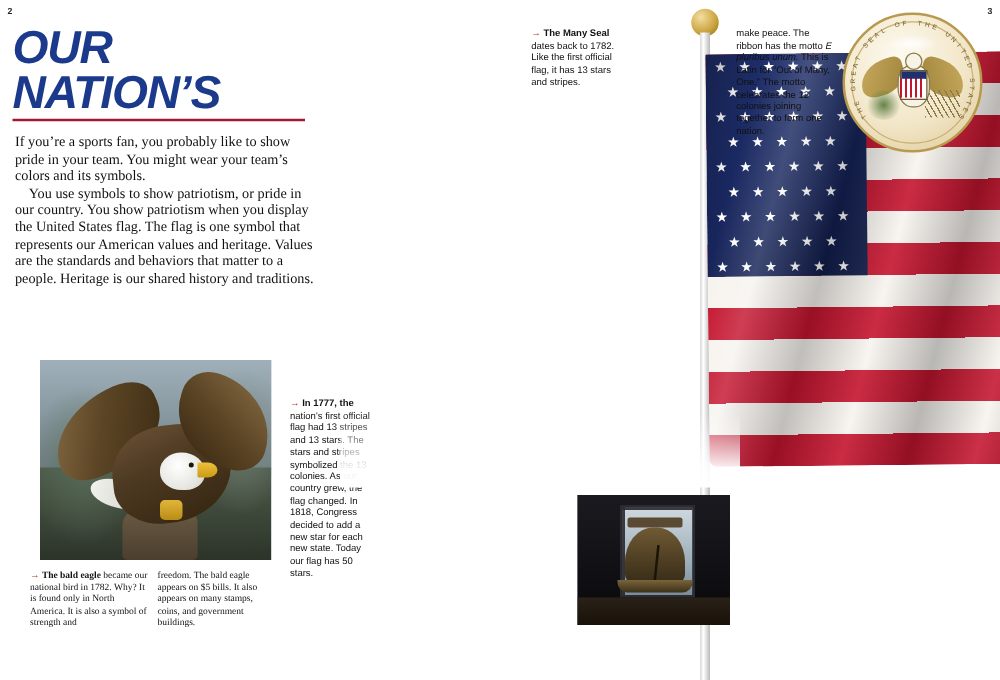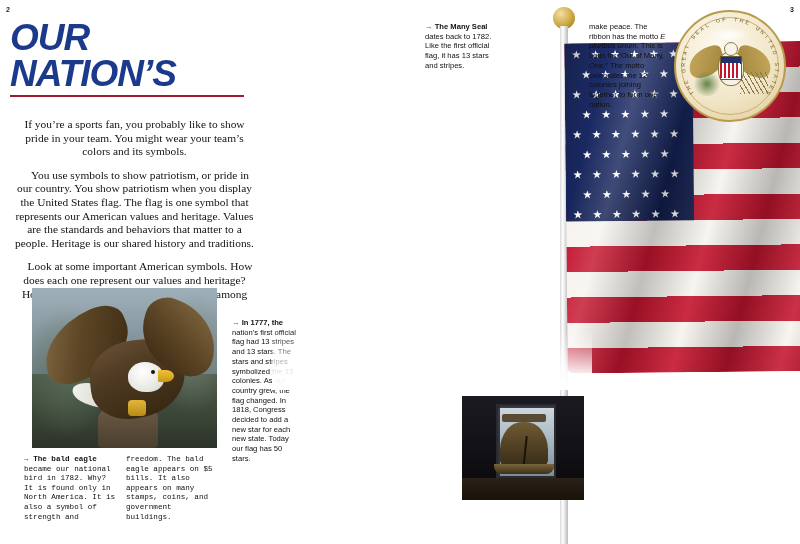"If you’re a sports fan," .intro p { margin: 10px 0 0 0 -> 0 0 0 0; text-align: center -> none }
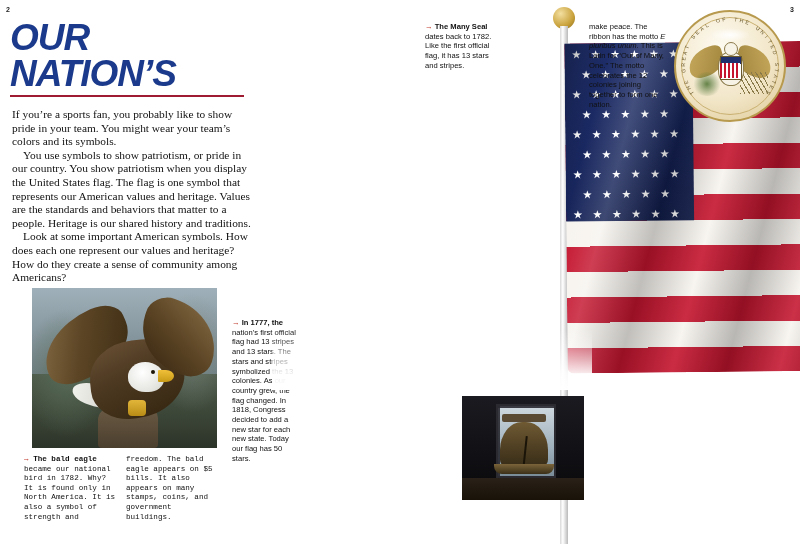"Look at some important American" p.indent { html: <p>Look at some important American symbols. How does each one represent our values and heritage? How do they create a sense of community among Americans?</p> -> none }
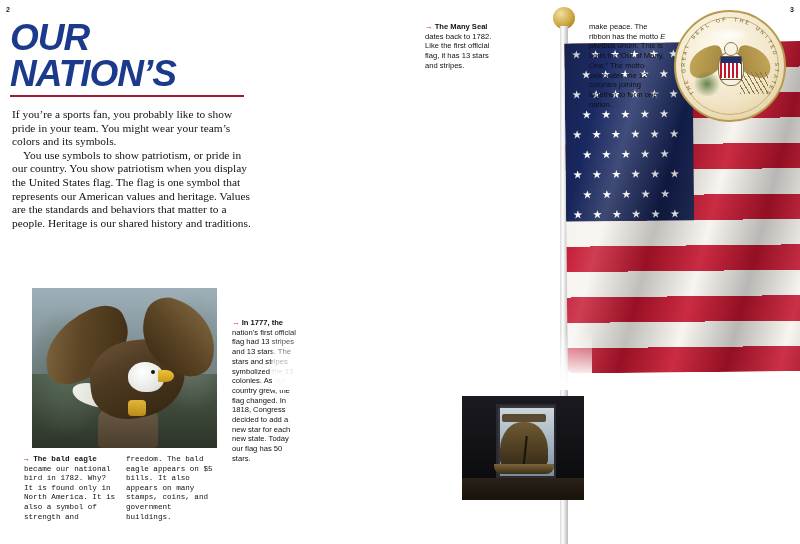"→ The bald eagle became" .eagle-caption { font-family: Liberation Mono, monospace -> Liberation Serif, serif }
